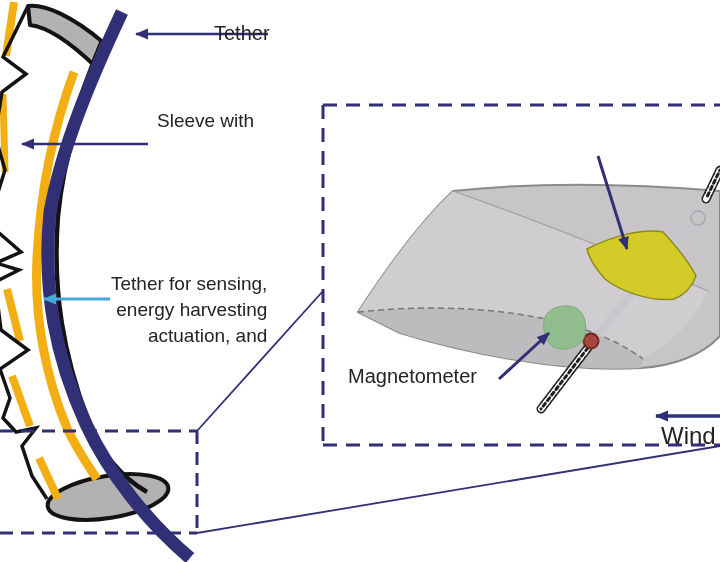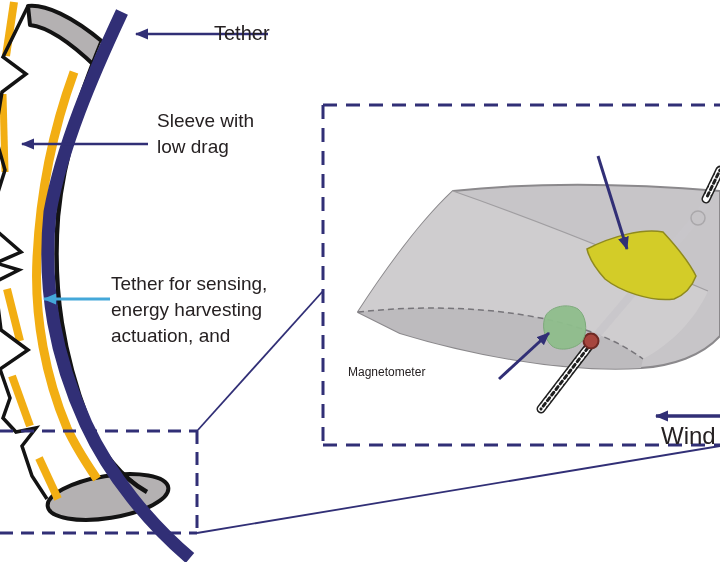"Sleeve with" .lbl .line { text-align: none -> right }
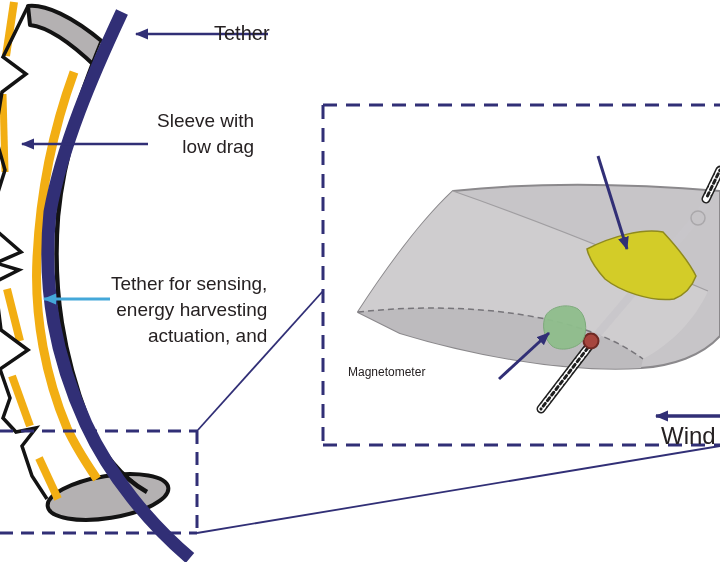"low drag" span.line { html: <span>low drag</span> -> none }
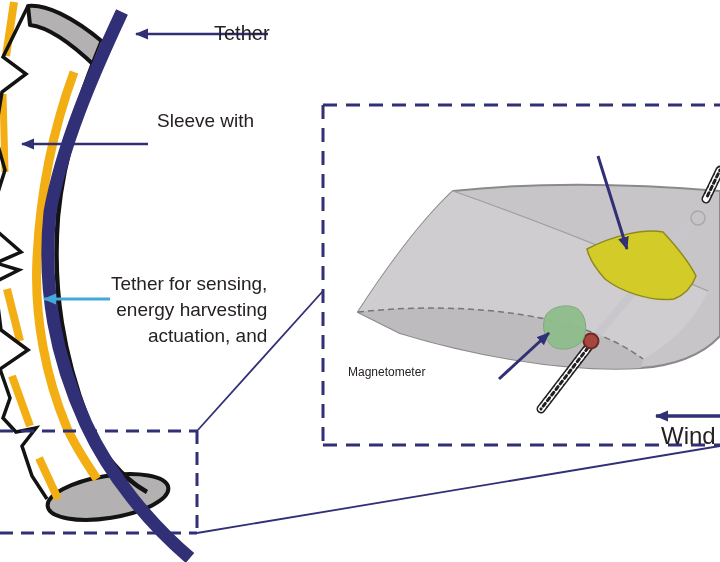"Magnetometer" #magnetometer-label { font-size: 12px -> 20px }
